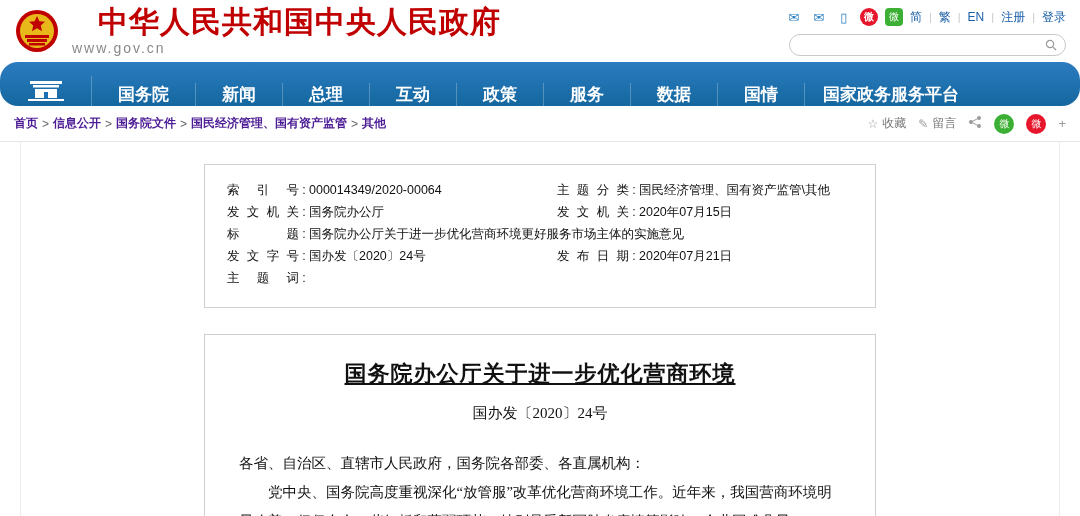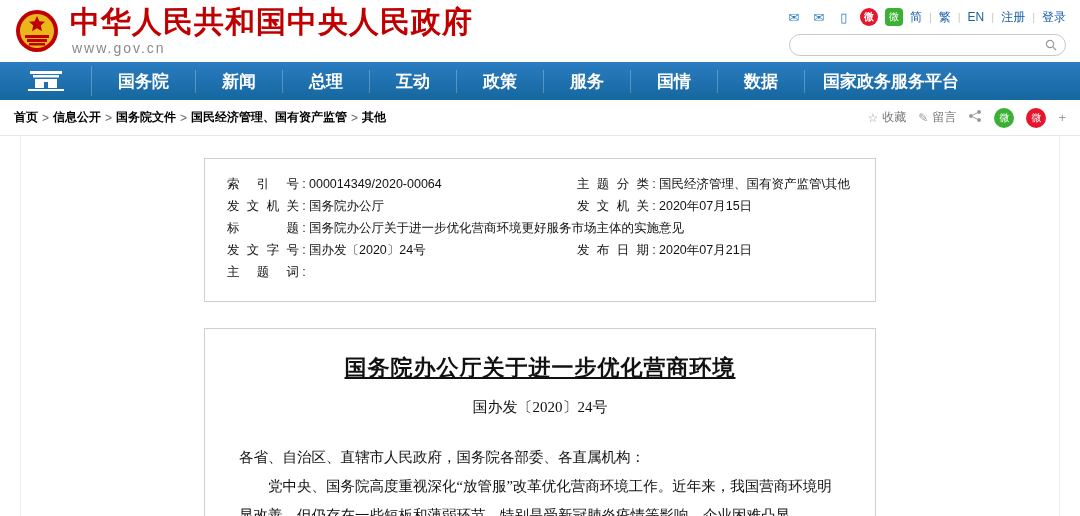"中华人民共和国中央人民政府" .logo-title { margin-left: none -> 28px }
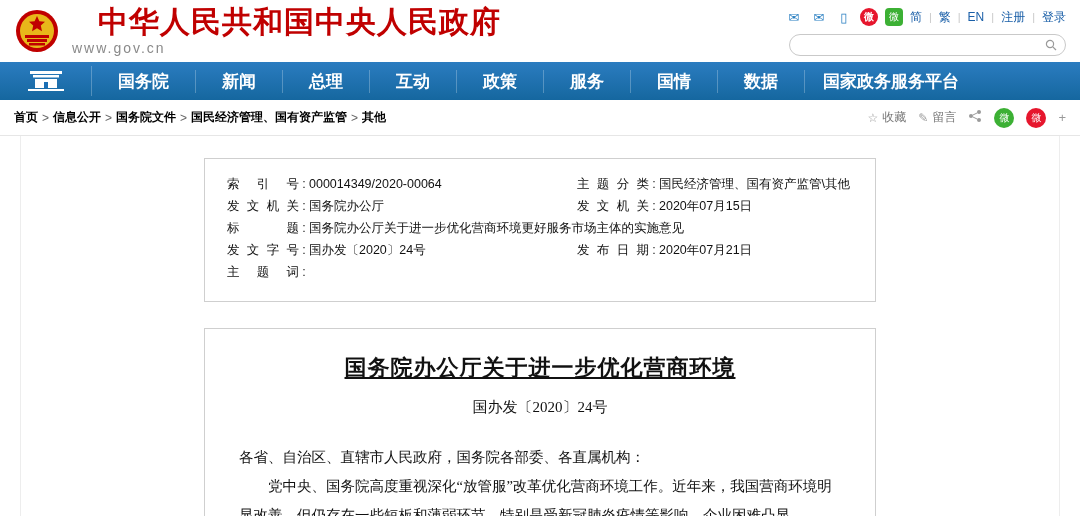"国务院" .nav { align-items: center -> flex-end; border-radius: none -> 18px; height: 38px -> 44px }
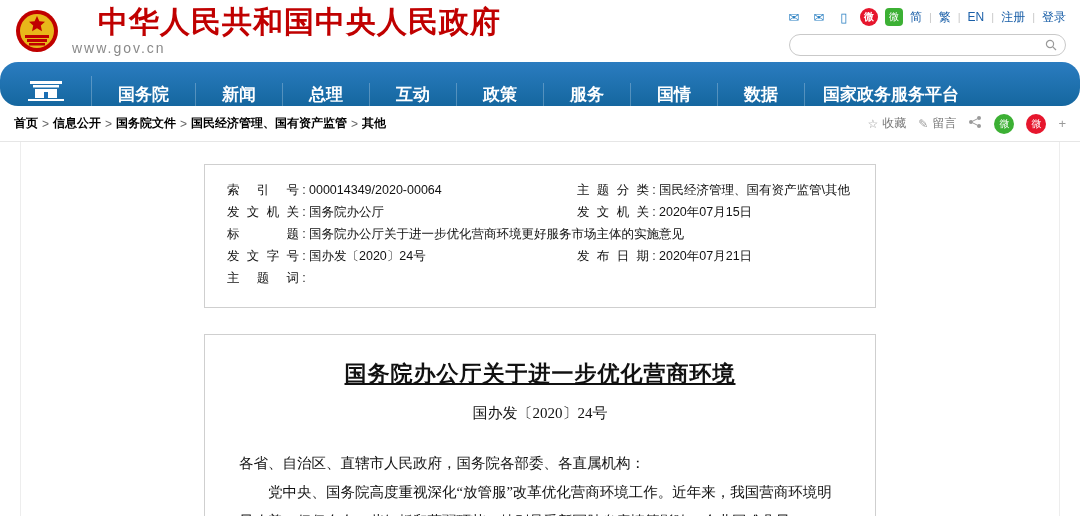"国情" div.nav-item { order: before "数据" -> after "数据" }
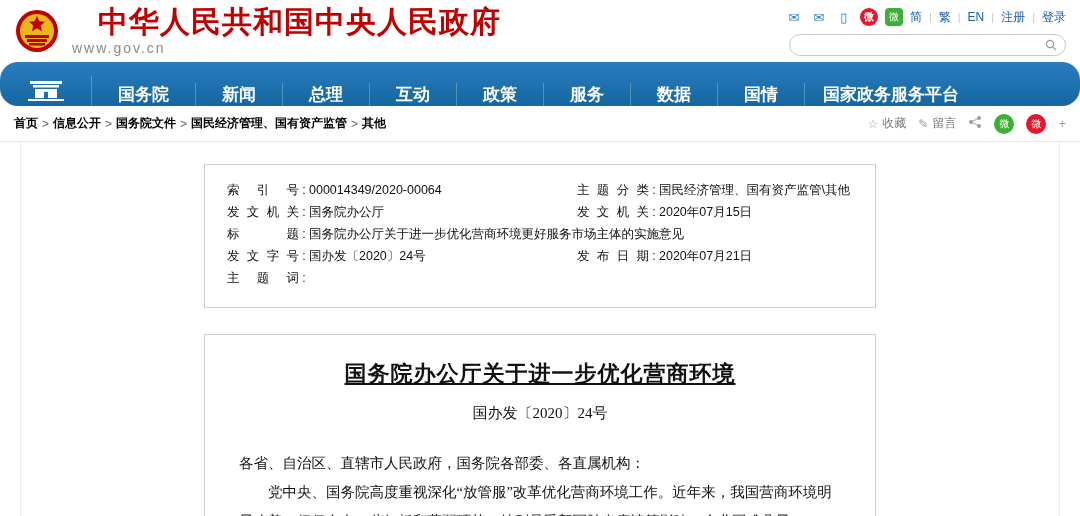"首页" .crumbs a { color: #000000 -> #4c1d95 }
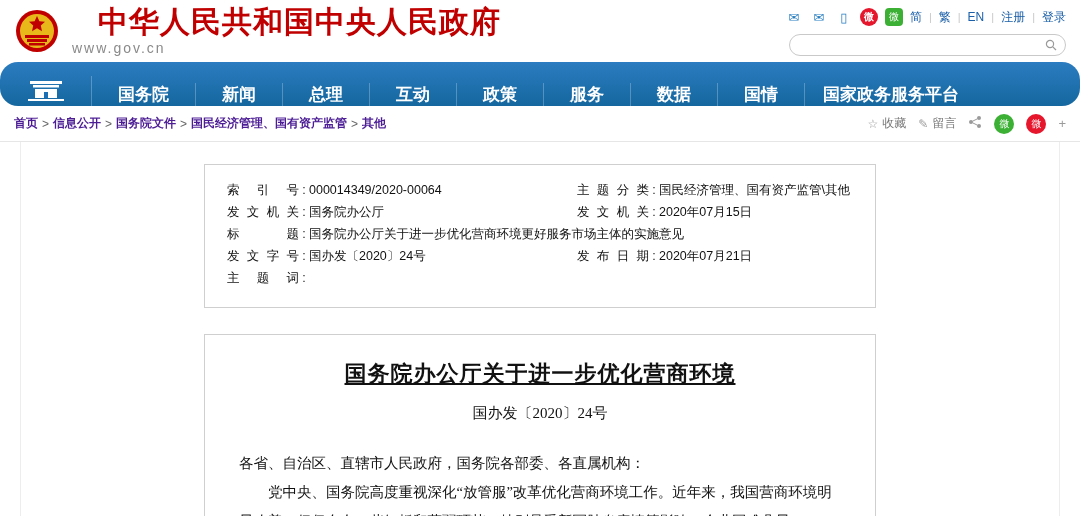"索引号" .meta-row { gap: 20px -> none }
